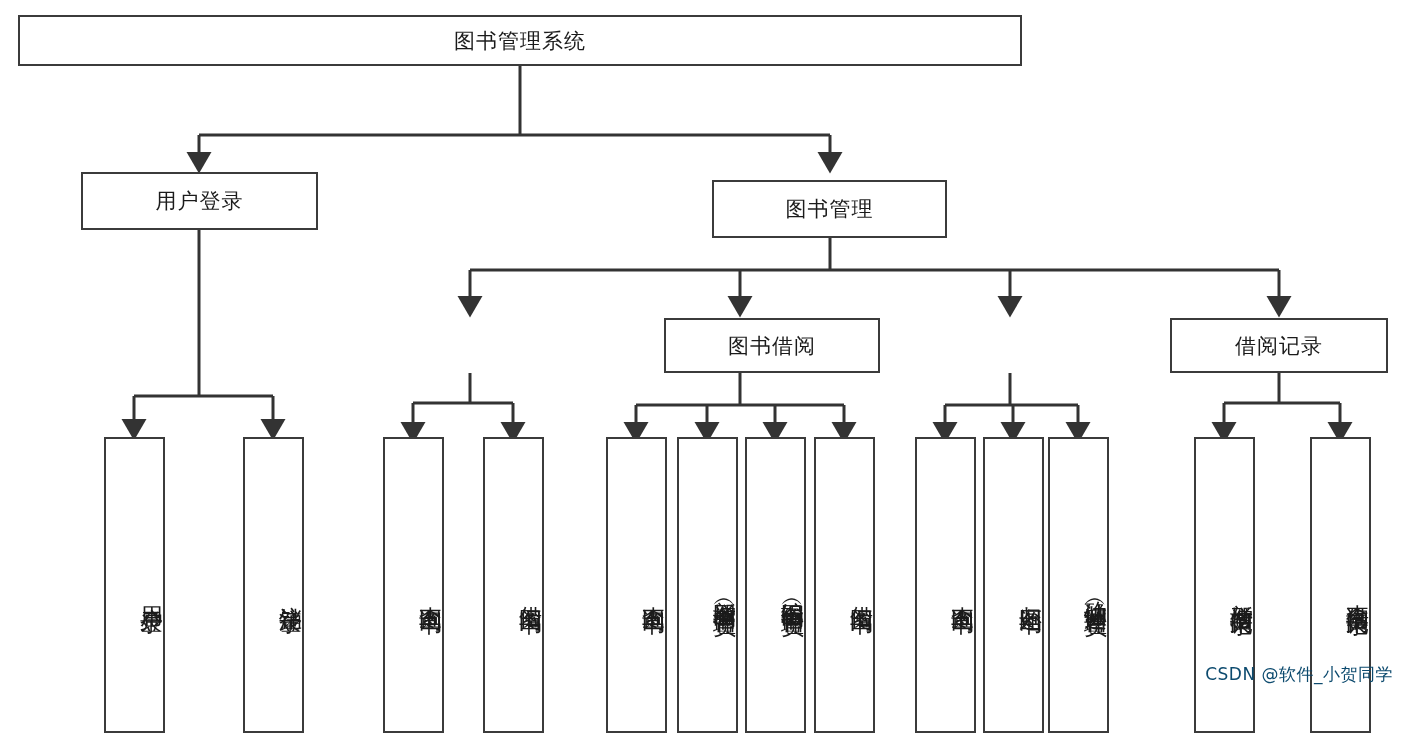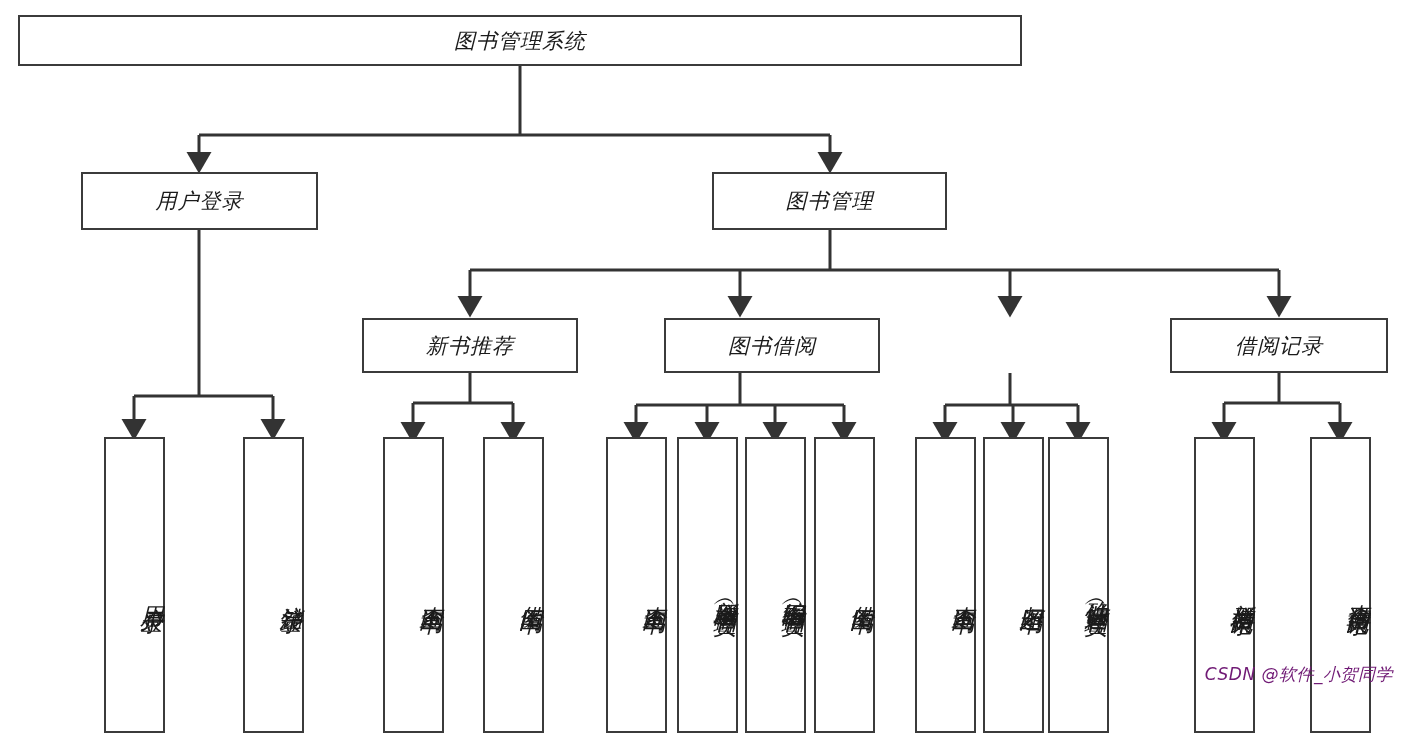"图书管理系统" #diagram { font-style: italic -> none }
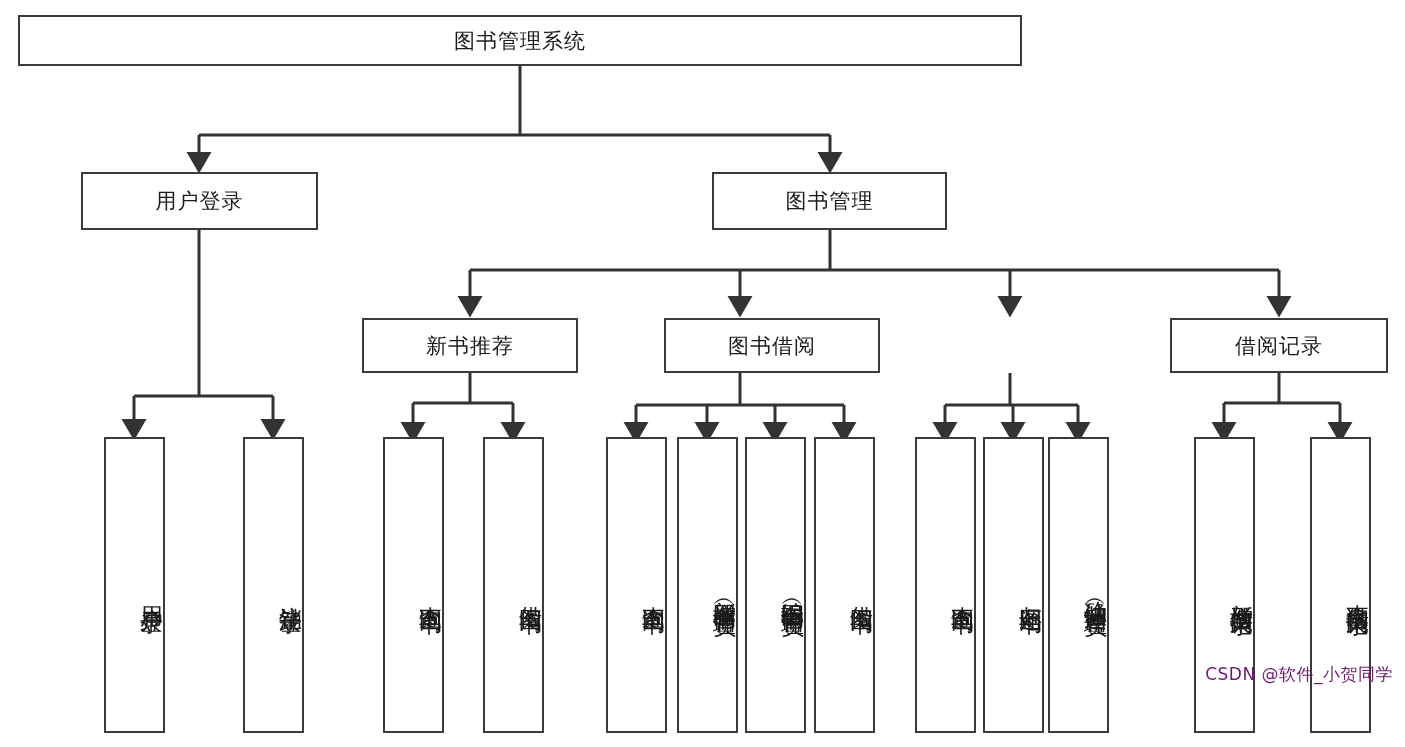"图书管理" div.node { top: 172px -> 180px }
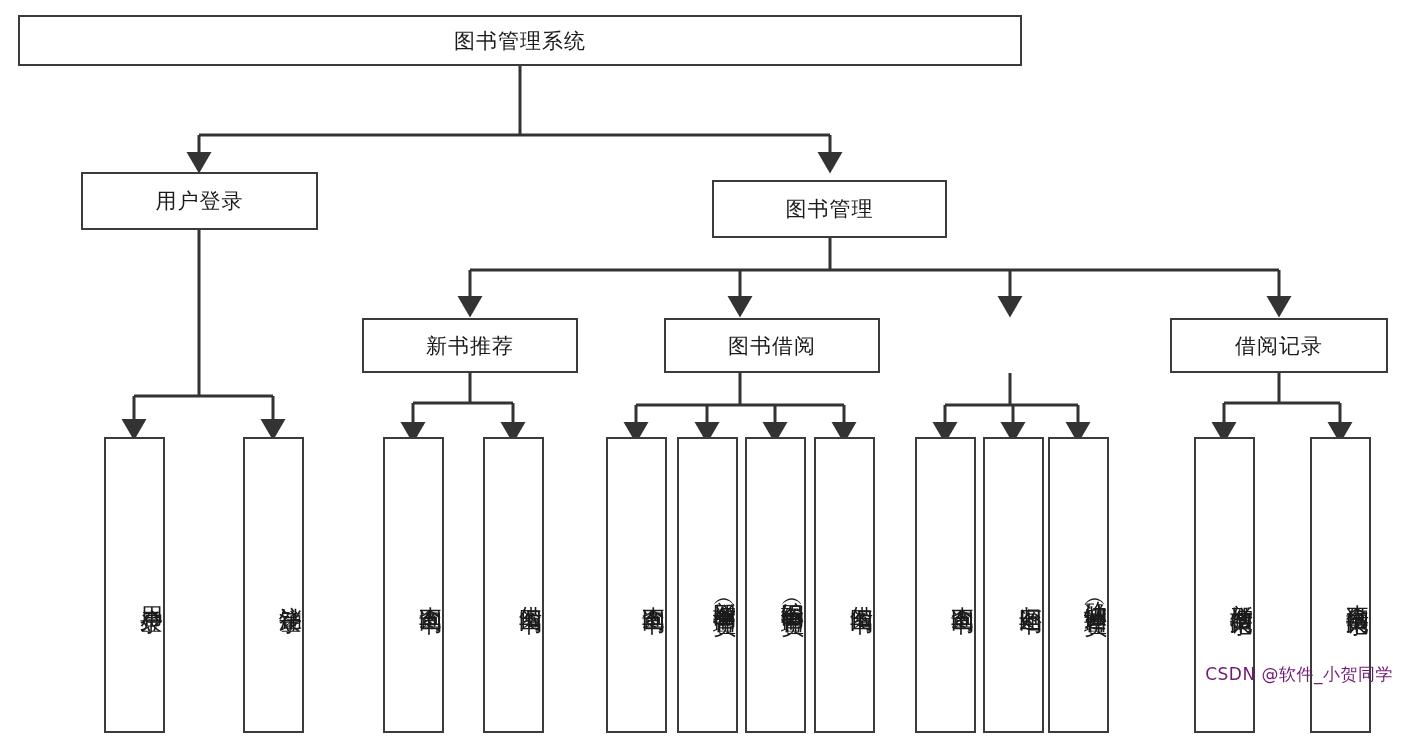"新书推荐" div.node { html: <div> <span>新书推荐</span> </div> -> none }
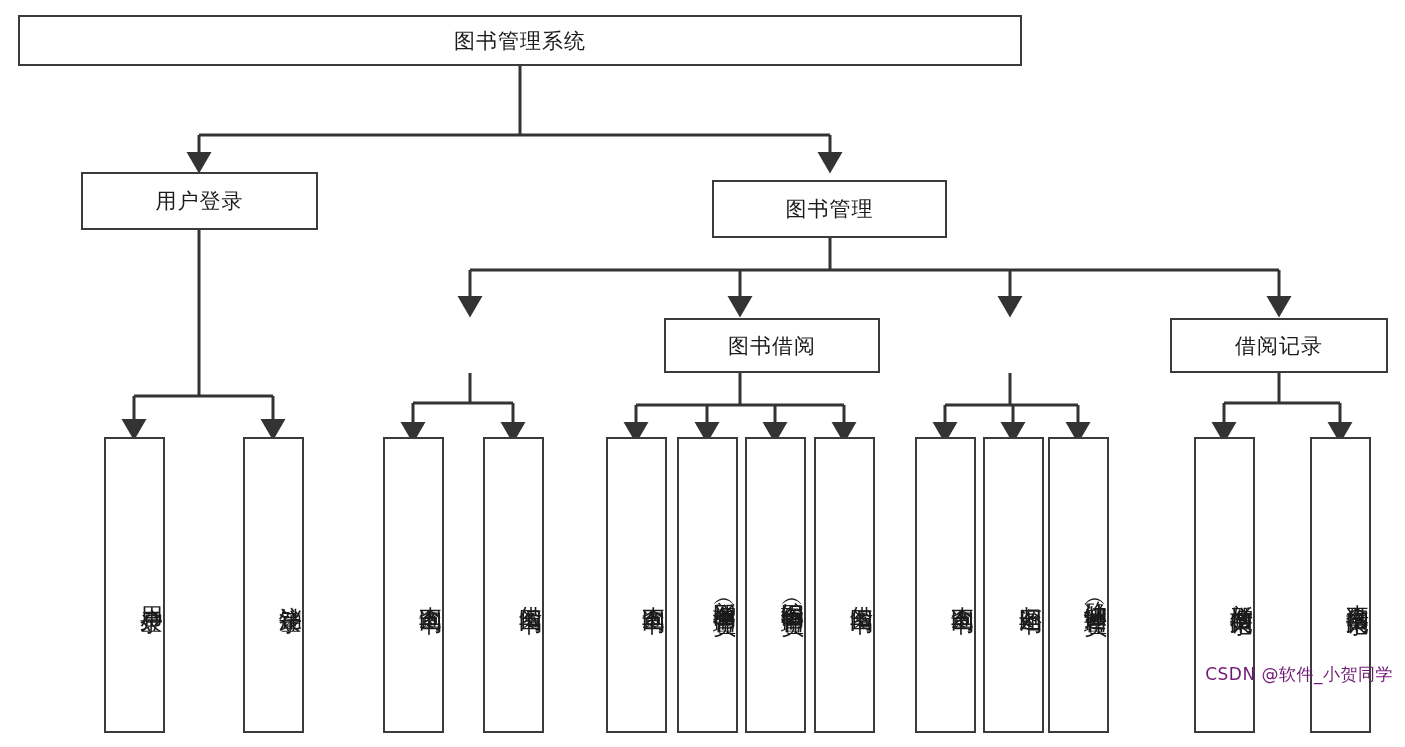"CSDN @软件_小贺同学" #watermark { color: #701a75 -> #0c4a6e }
